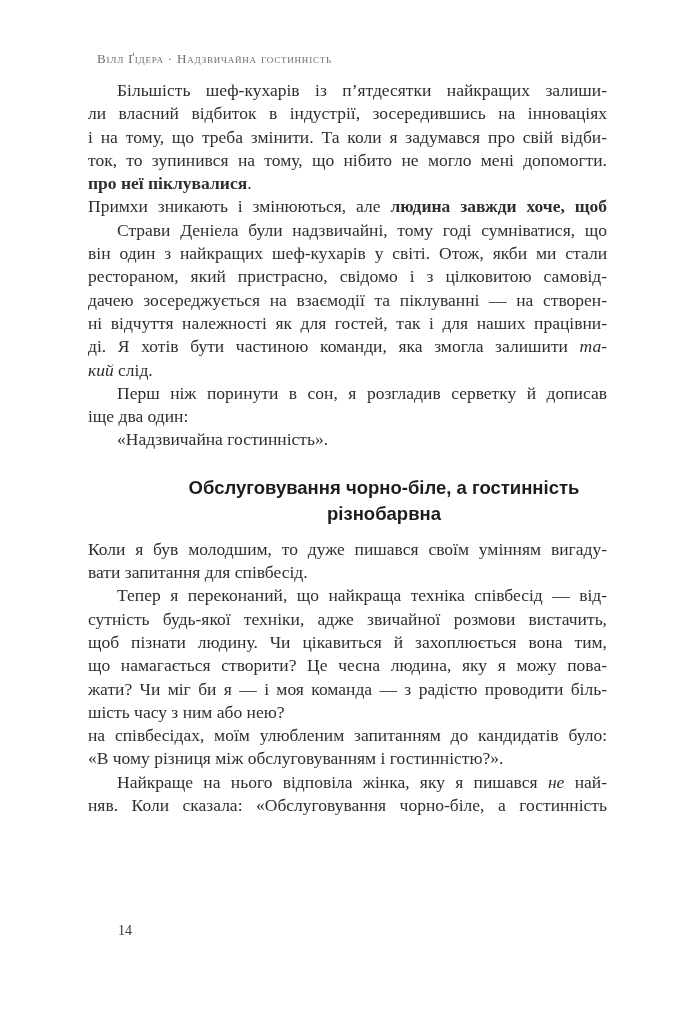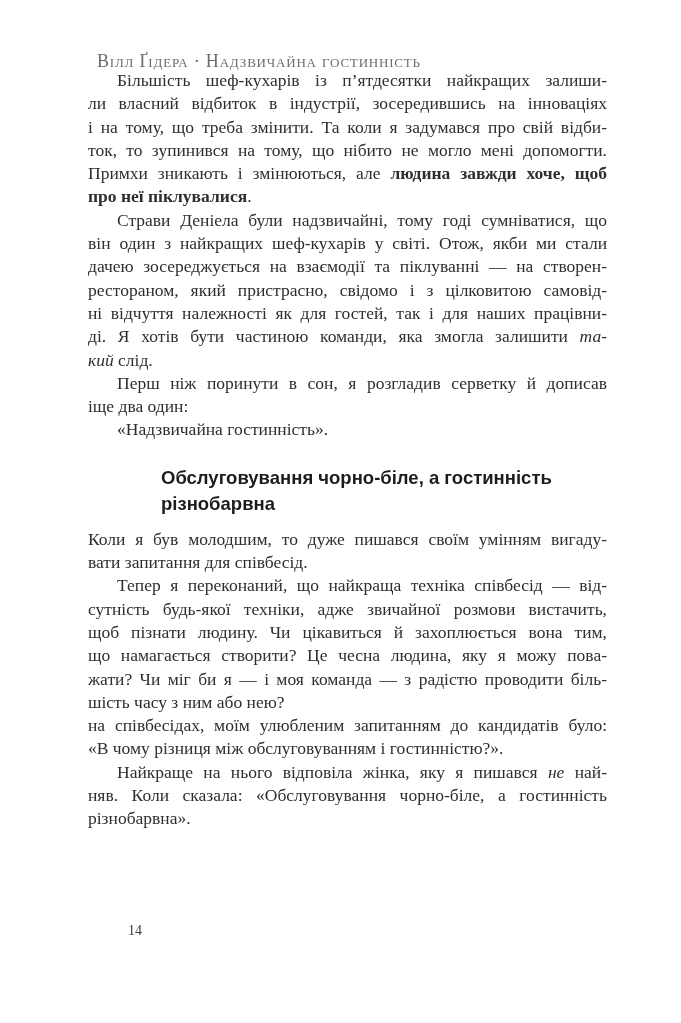"Вілл Ґідера · Надзвичайна гостинність" .running-header { font-size: 18px -> 13px }
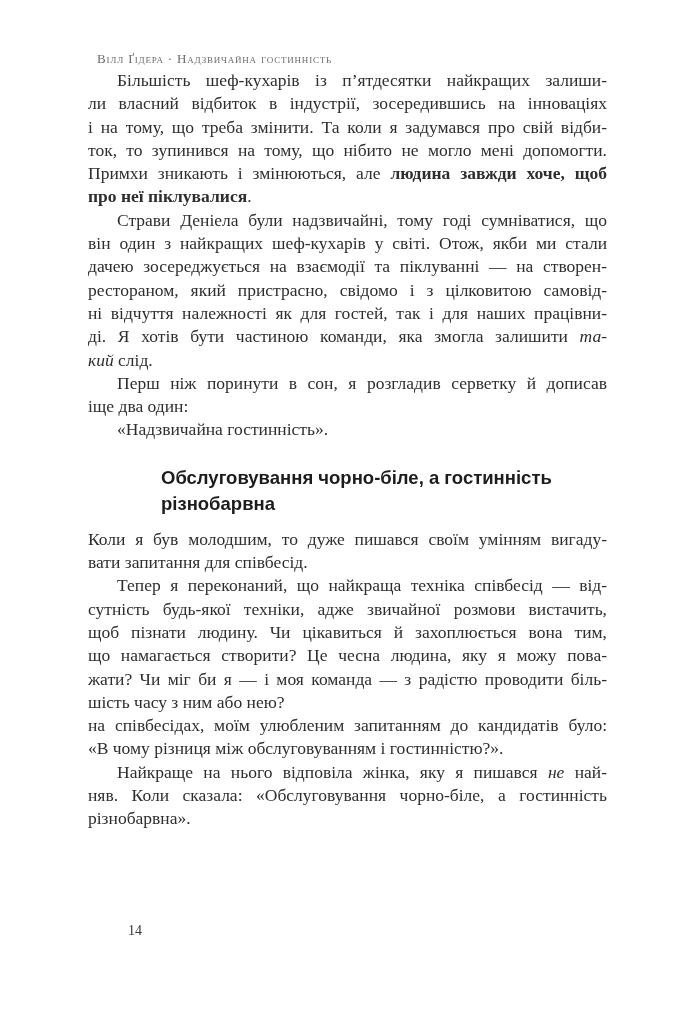"Більшість шеф-кухарів із п’ятдесятки" .body-col { top: 69px -> 79px }
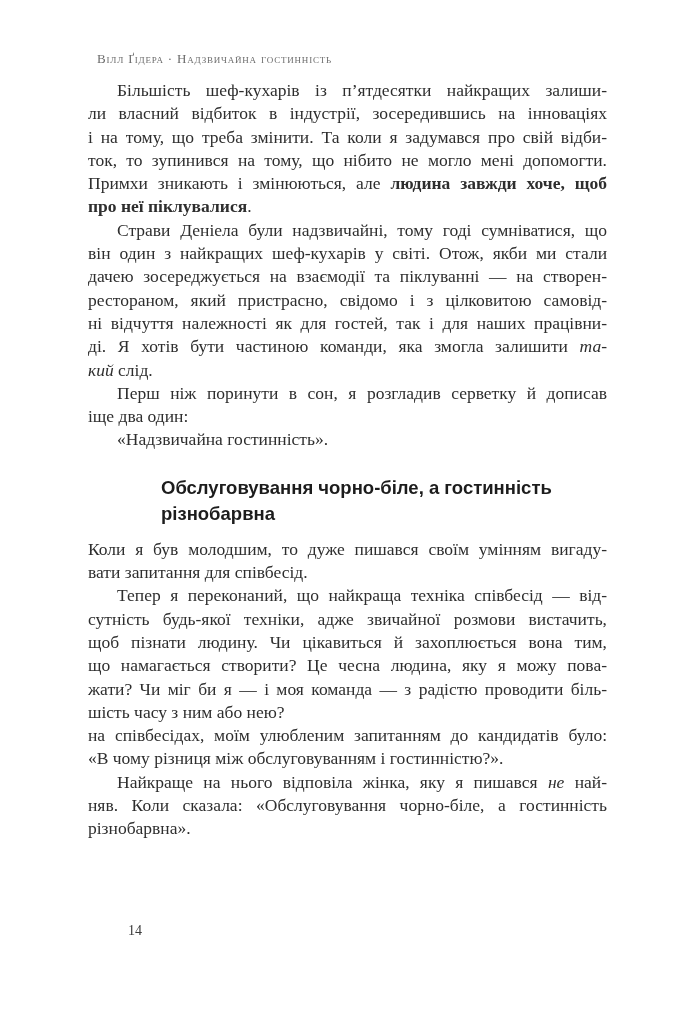"Примхи зникають і змінюються, але" div.line { order: before "про неї піклувалися." -> after "про неї піклувалися." }
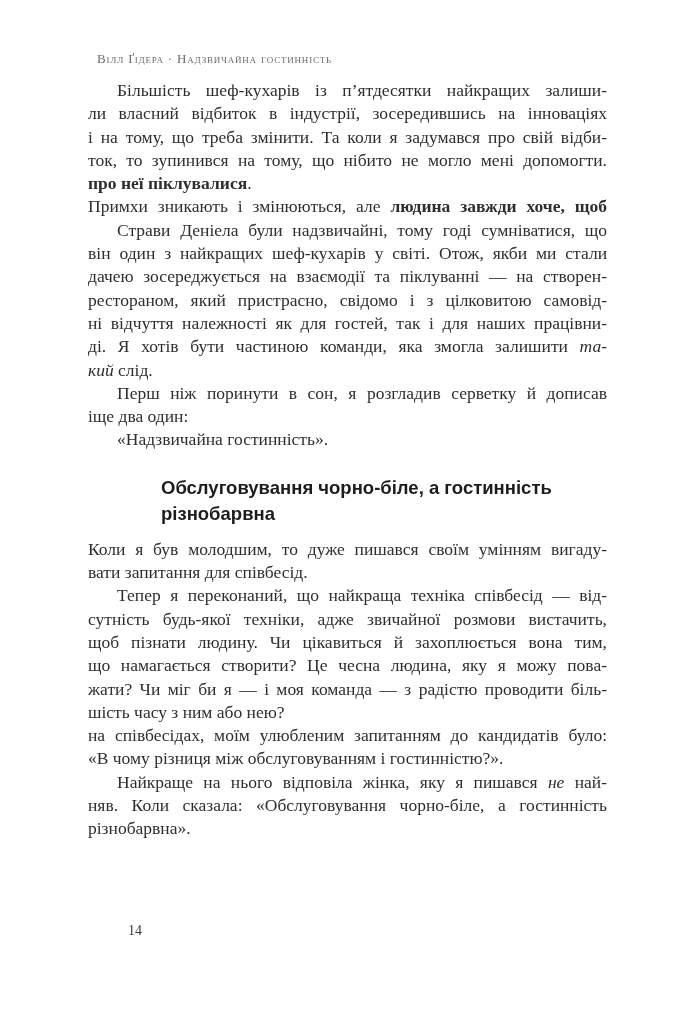"дачею зосереджується на взаємодії та" div.line { order: before "рестораном, який пристрасно, свідомо і" -> after "рестораном, який пристрасно, свідомо і" }
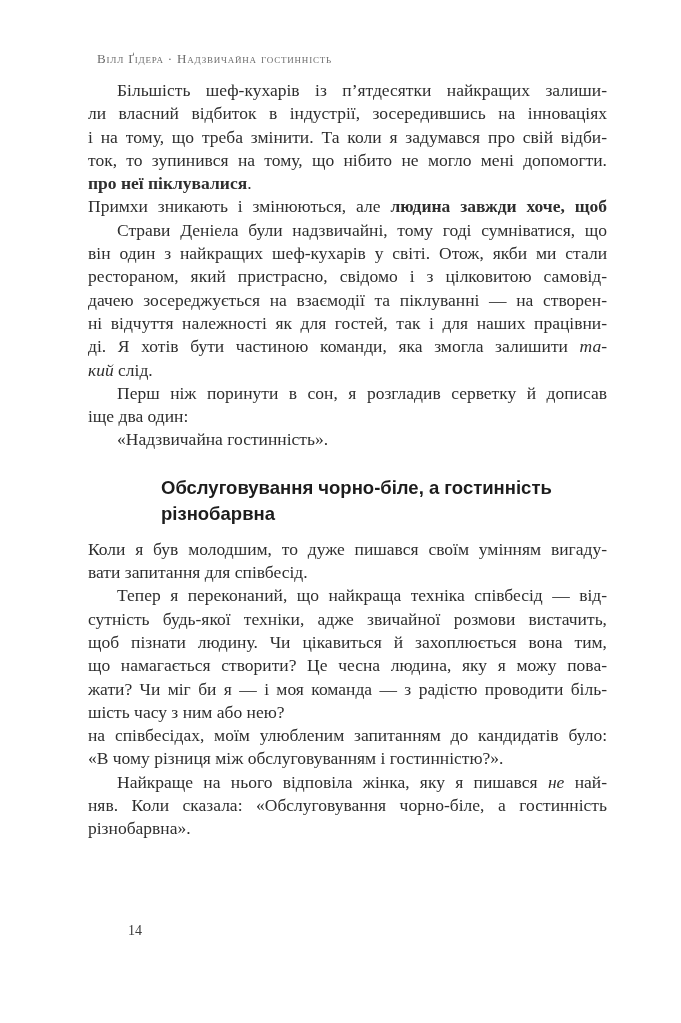"Обслуговування чорно-біле, а гостинність" .section-heading .line { text-align: left -> center }
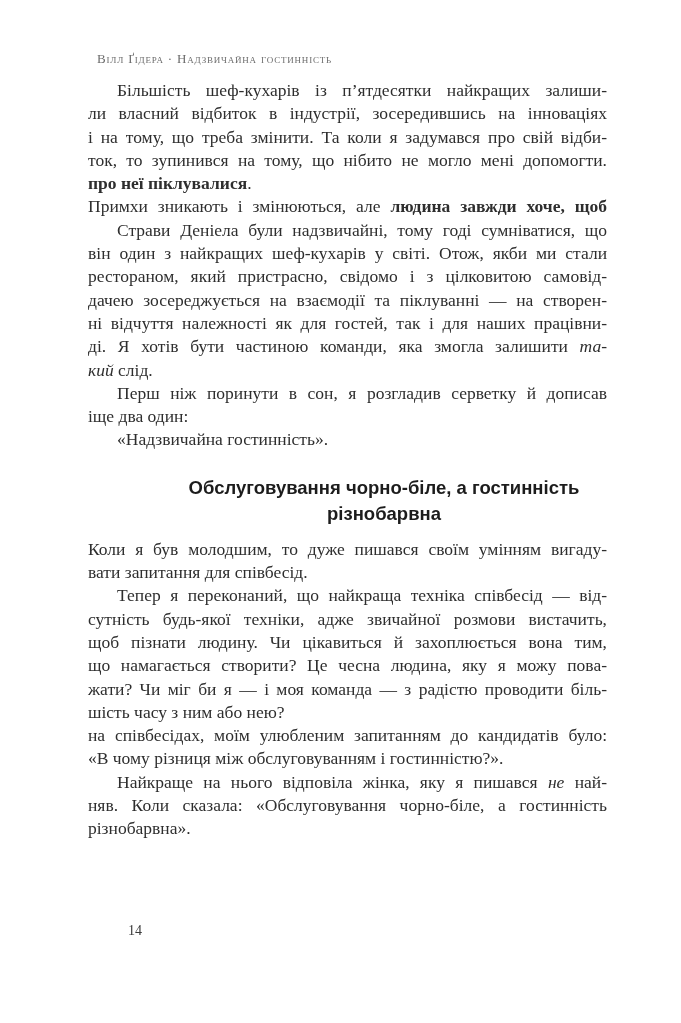"різнобарвна»." div.line { html: <div><span>різнобарвна».</span></div> -> none }
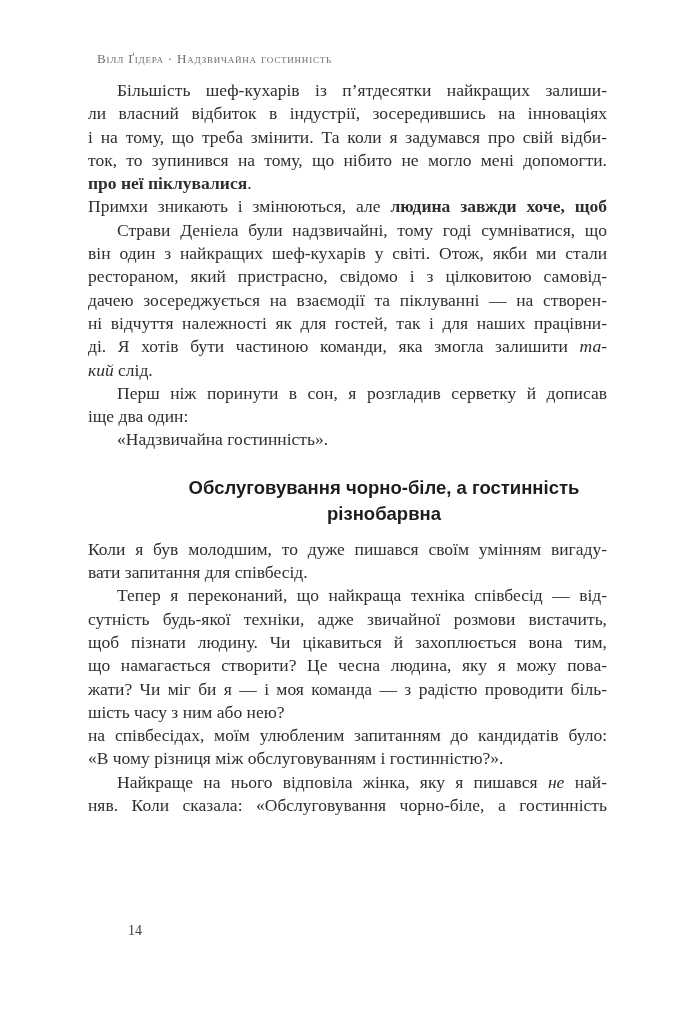"14" .page-number { left: 128px -> 118px }
